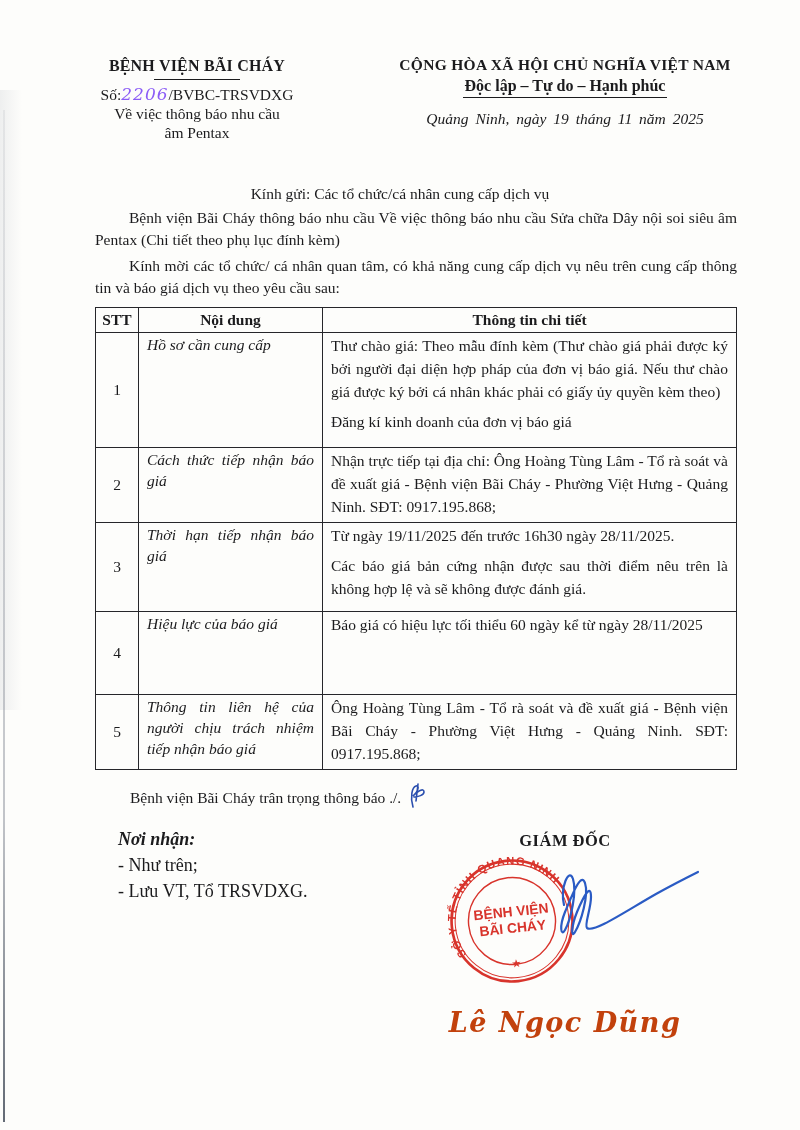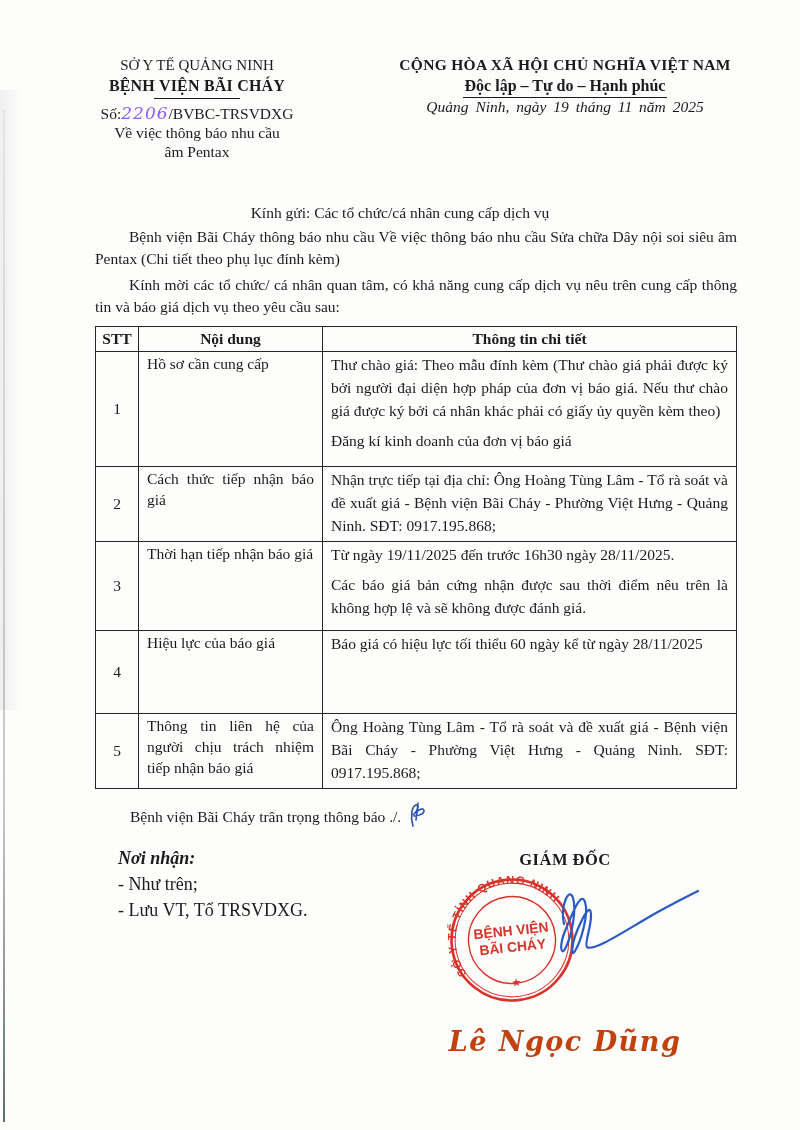"SỞ Y TẾ QUẢNG NINH" div.hl-org1 { html: <div>SỞ Y TẾ QUẢNG NINH</div> -> none }
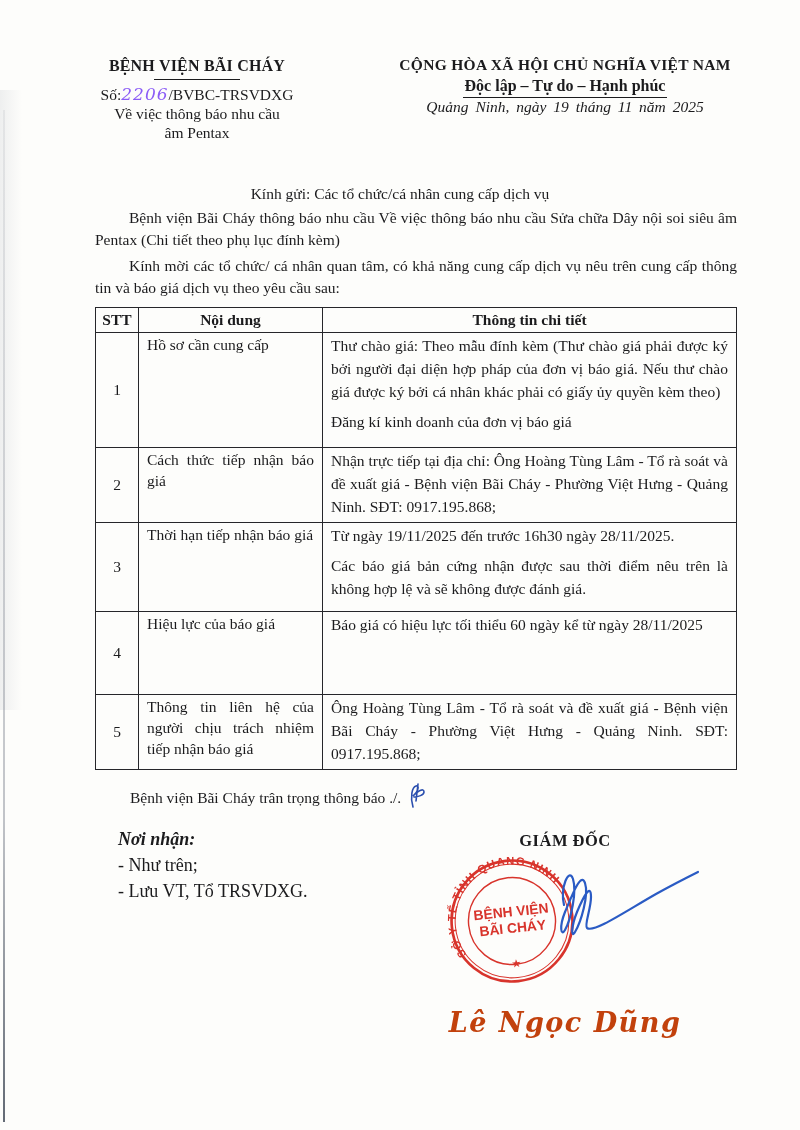"Quảng Ninh, ngày 19 tháng" .hr-date { margin-top: none -> 12px }
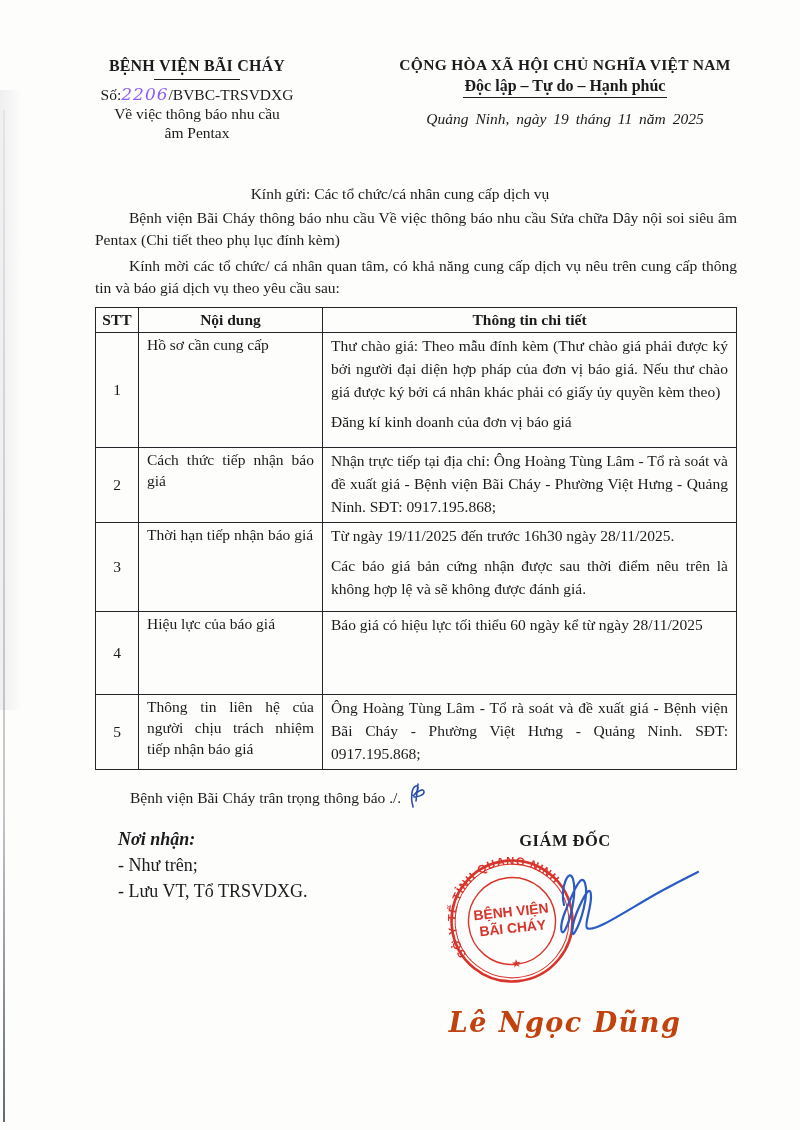"Hồ sơ cần cung cấp" td.nd { font-style: none -> italic }
